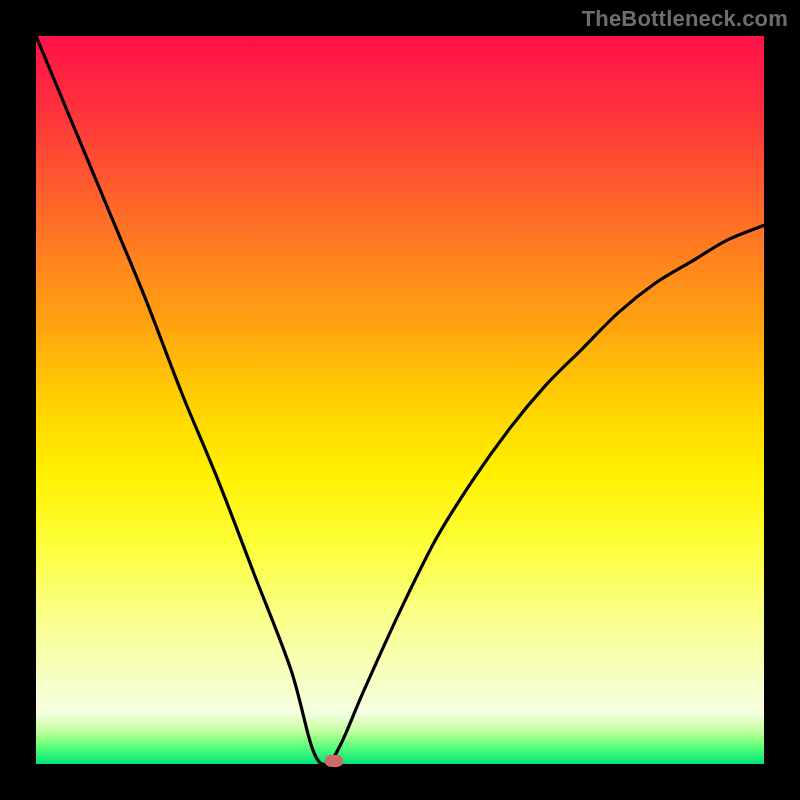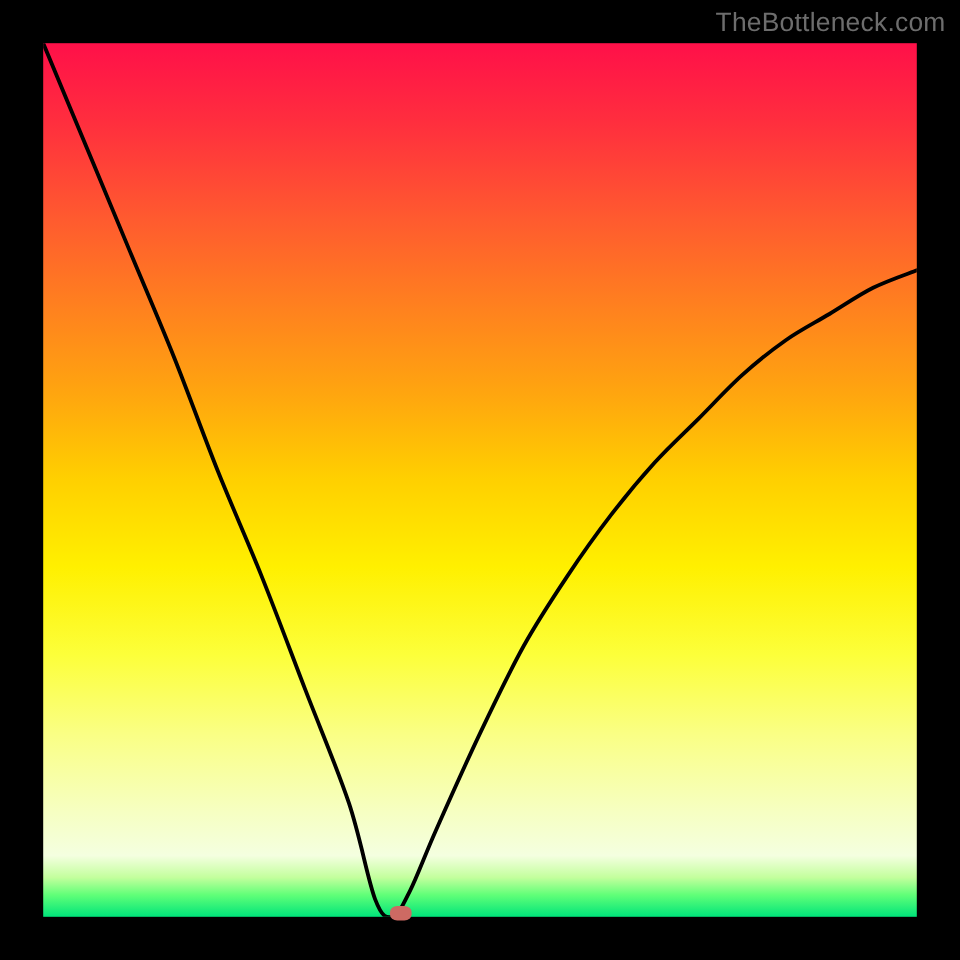"TheBottleneck.com" .watermark { font-weight: 400 -> 700 }
